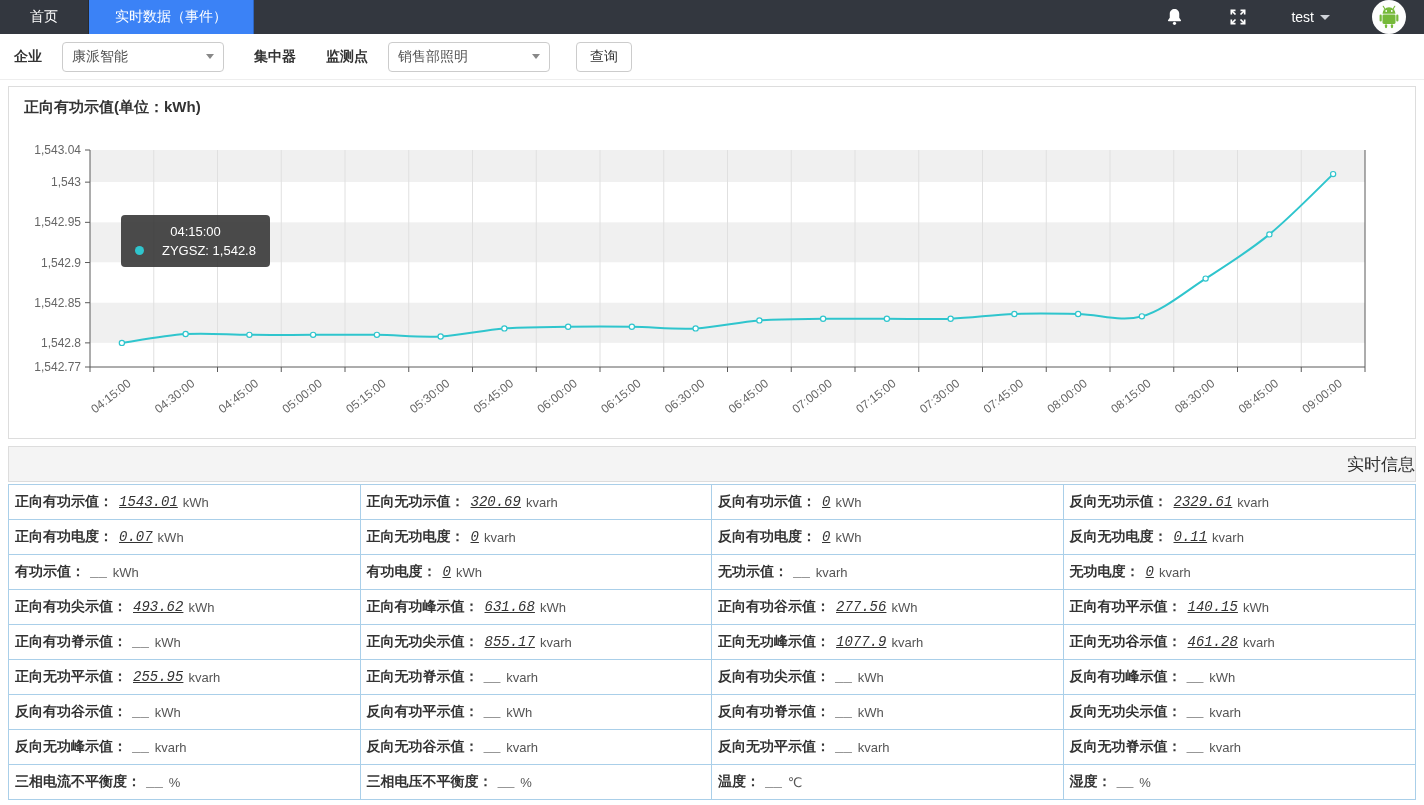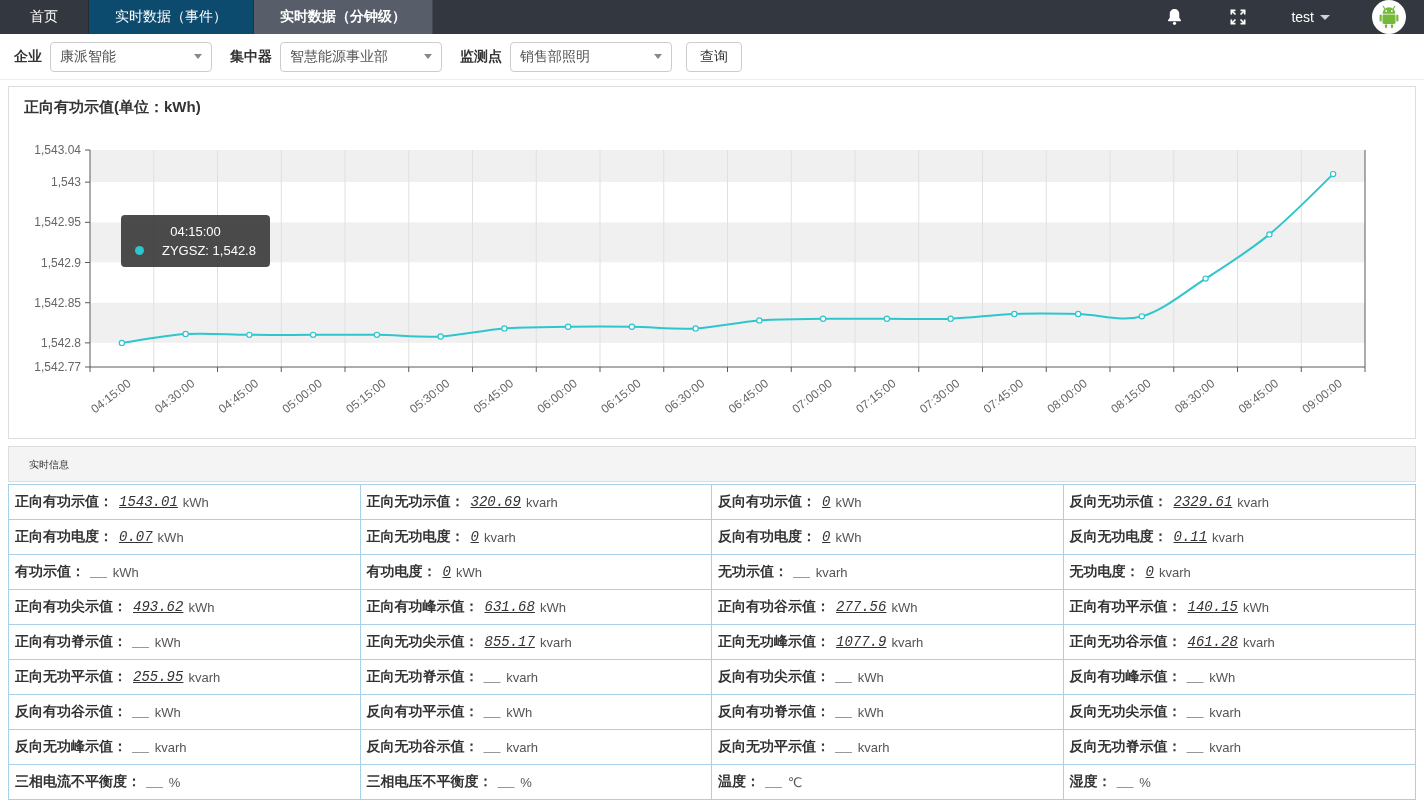"实时数据（事件）" .nav-tab.dim { background: #0c4a6e -> #3b82f6 }
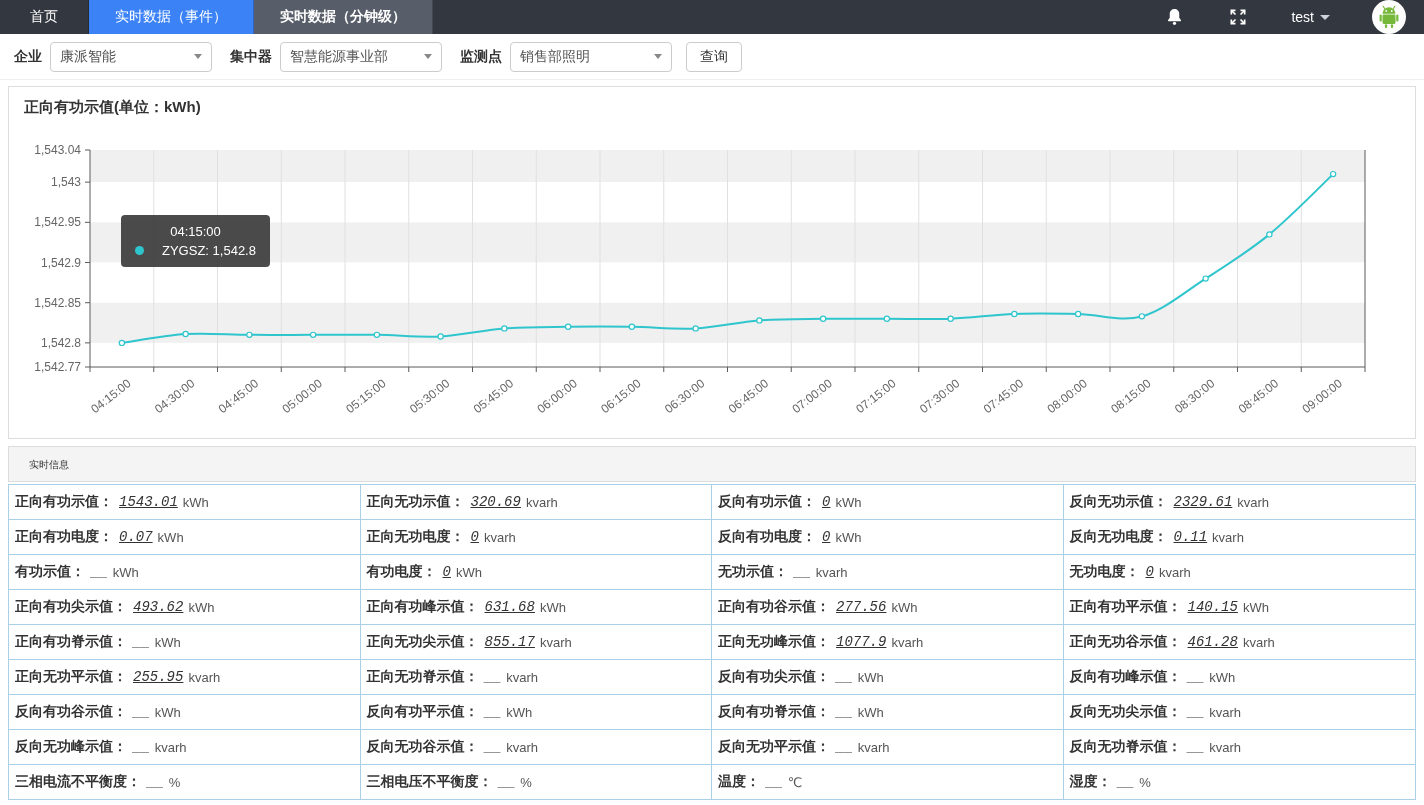"实时数据（分钟级）" div.nav-tab { html: <div>实时数据（分钟级）</div> -> none }
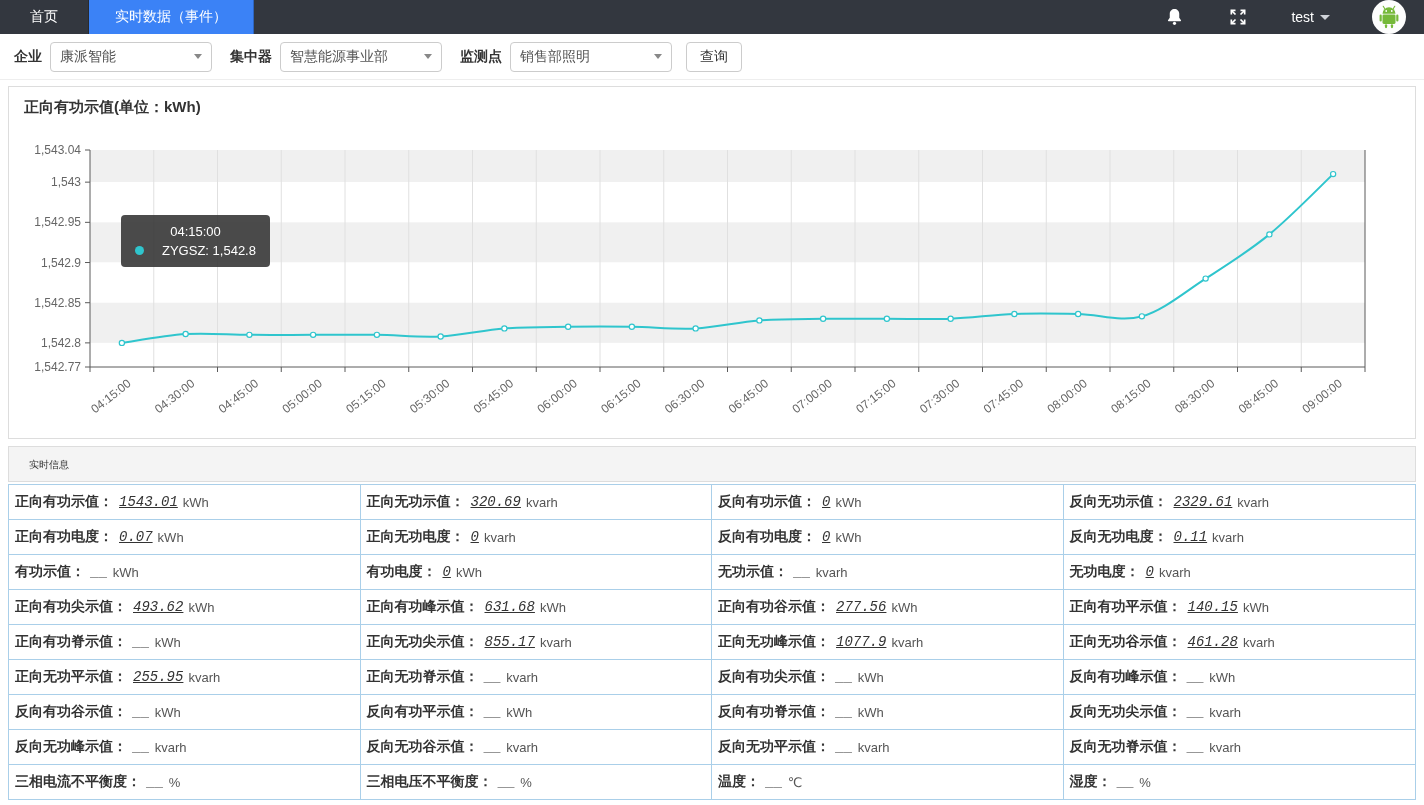"企业" .filter-bar { gap: 8px -> 20px }
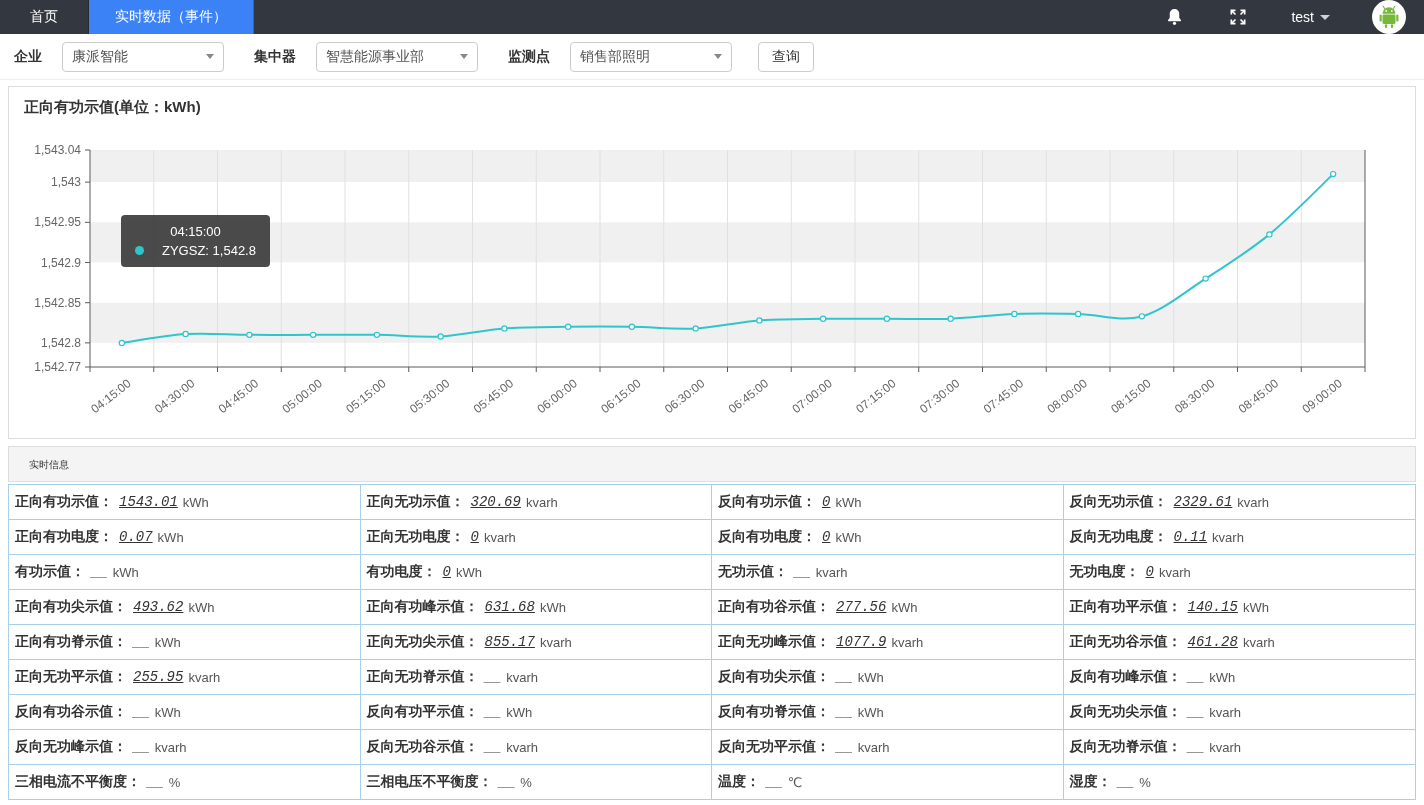"智慧能源事业部" div.select-box { html: <div> <span>智慧能源事业部</span> <span></span> </div> -> none }
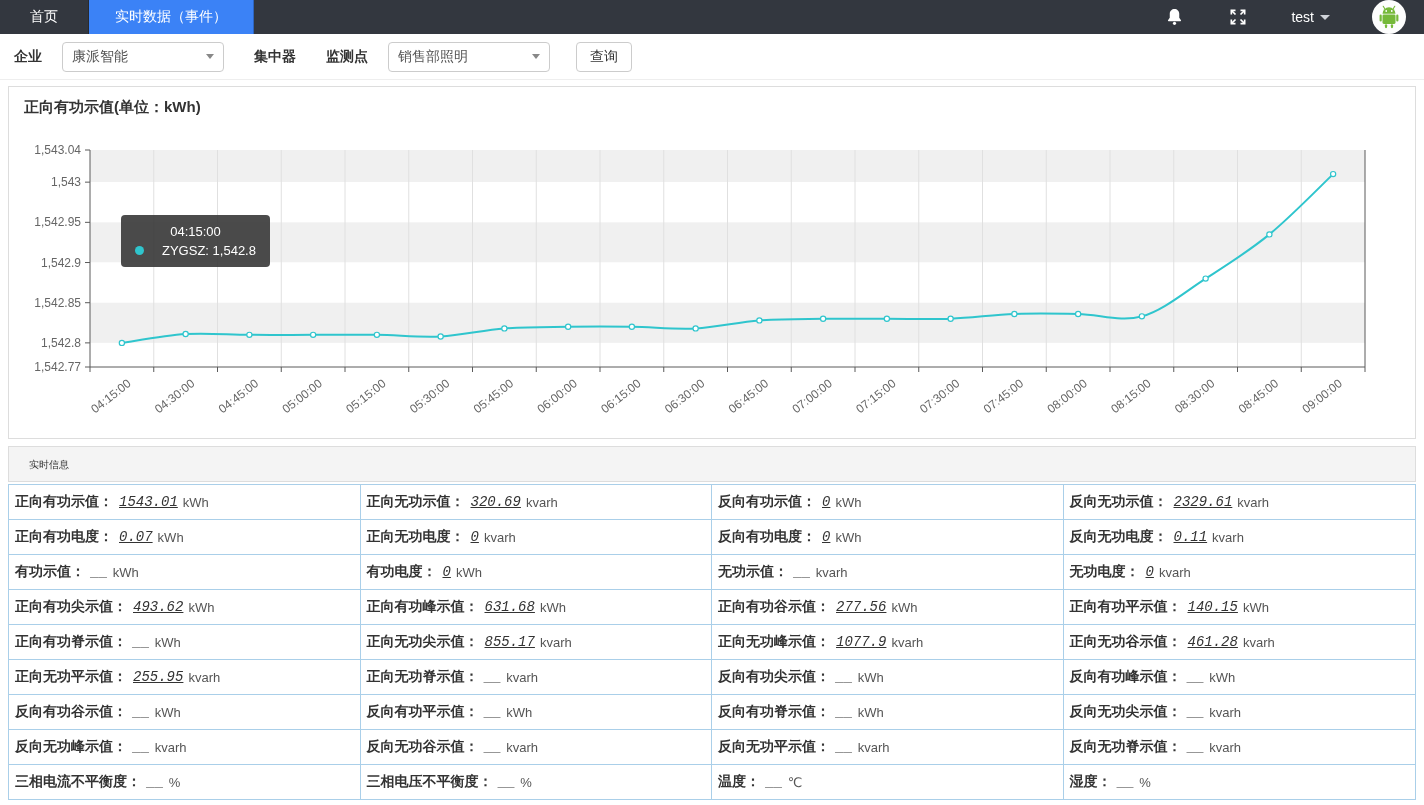"实时信息" .info-header { font-size: 10px -> 17px; text-align: none -> right }
